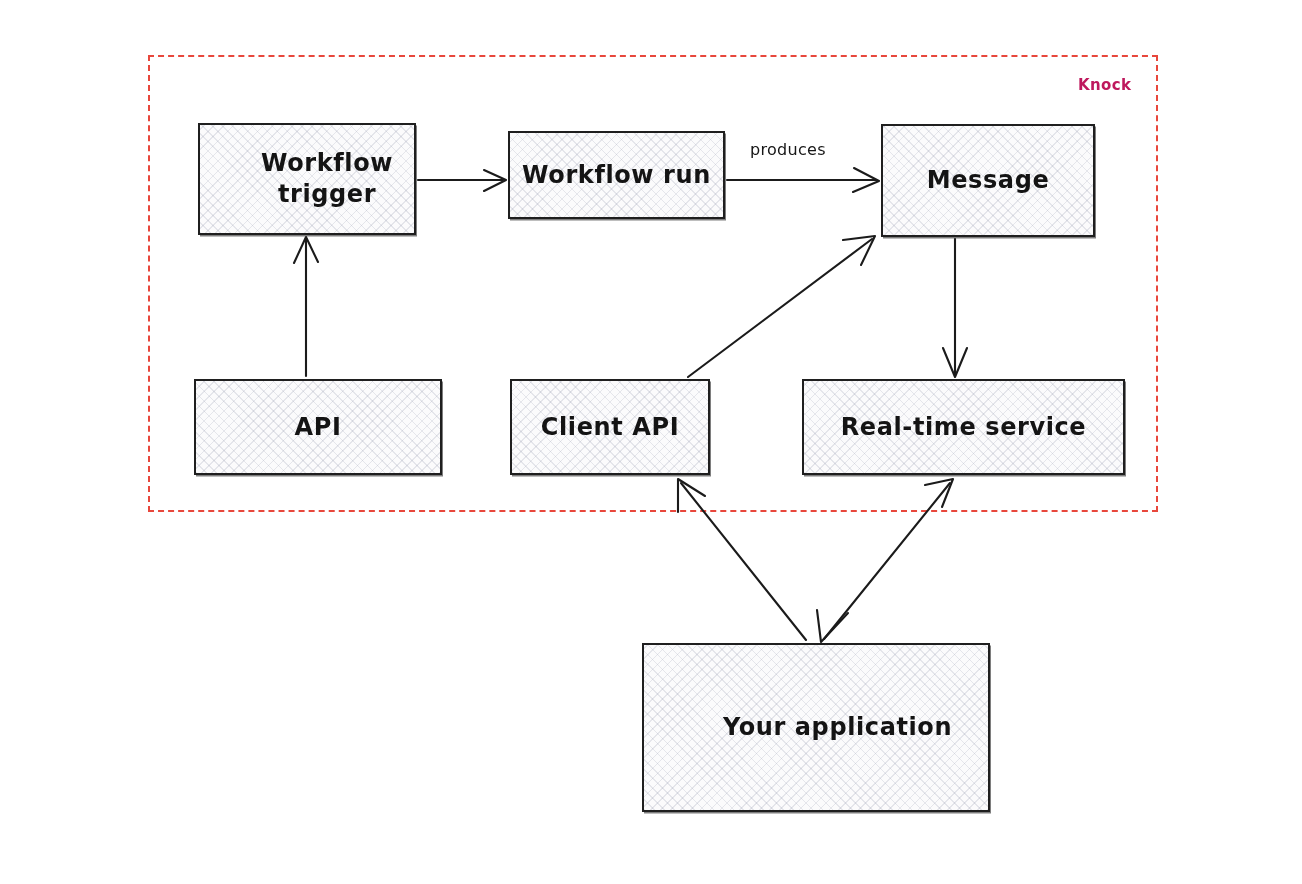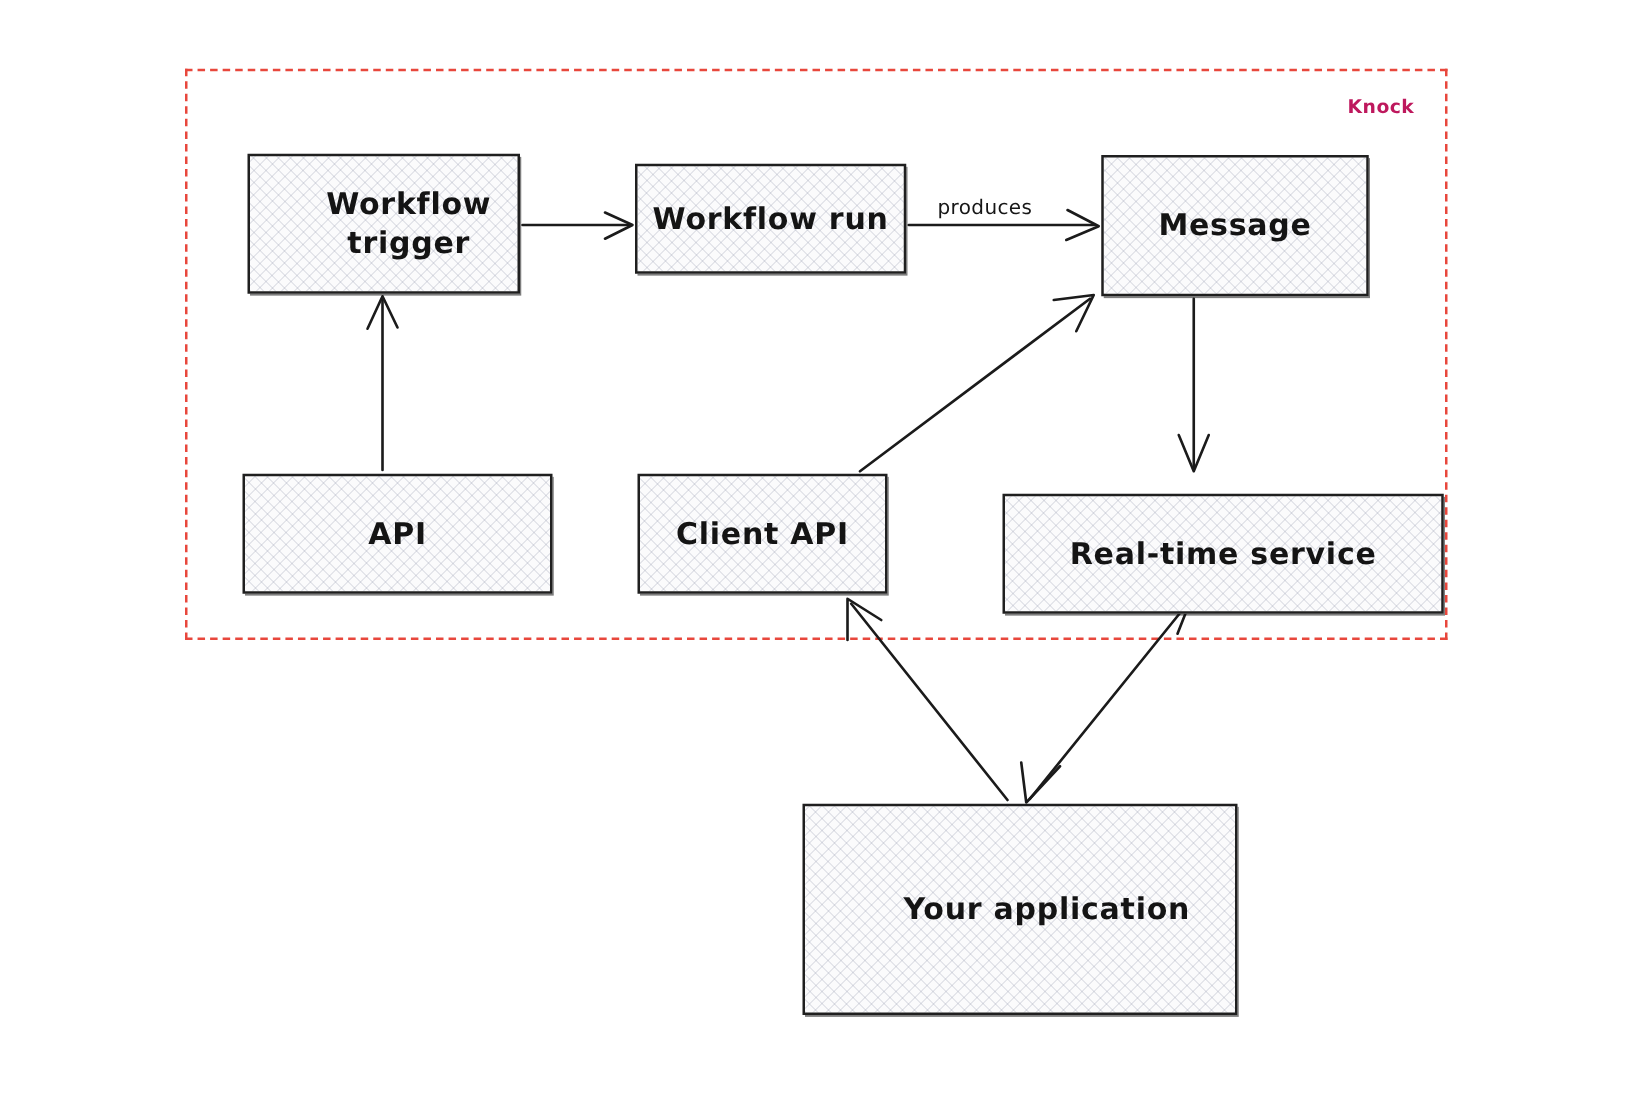"produces" div.edge-label { margin-top: 16px -> none }
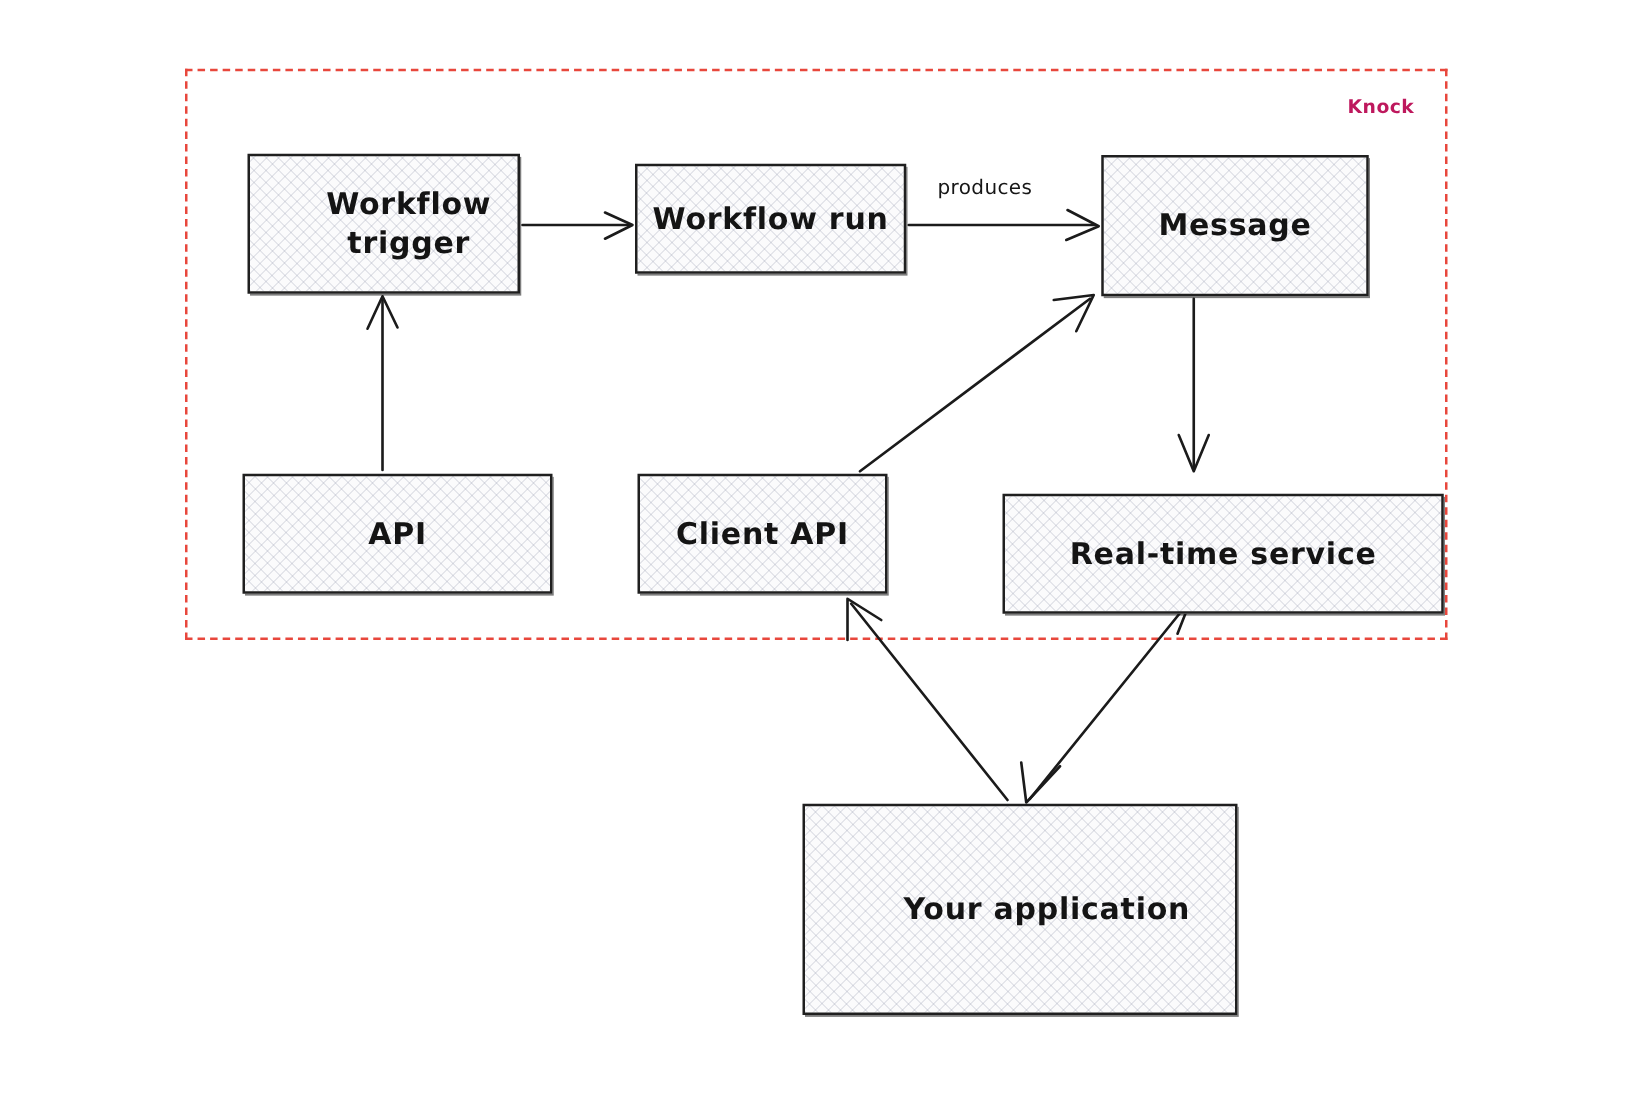"Real-time service" div.node { margin-top: 16px -> none; width: 353px -> 323px }
